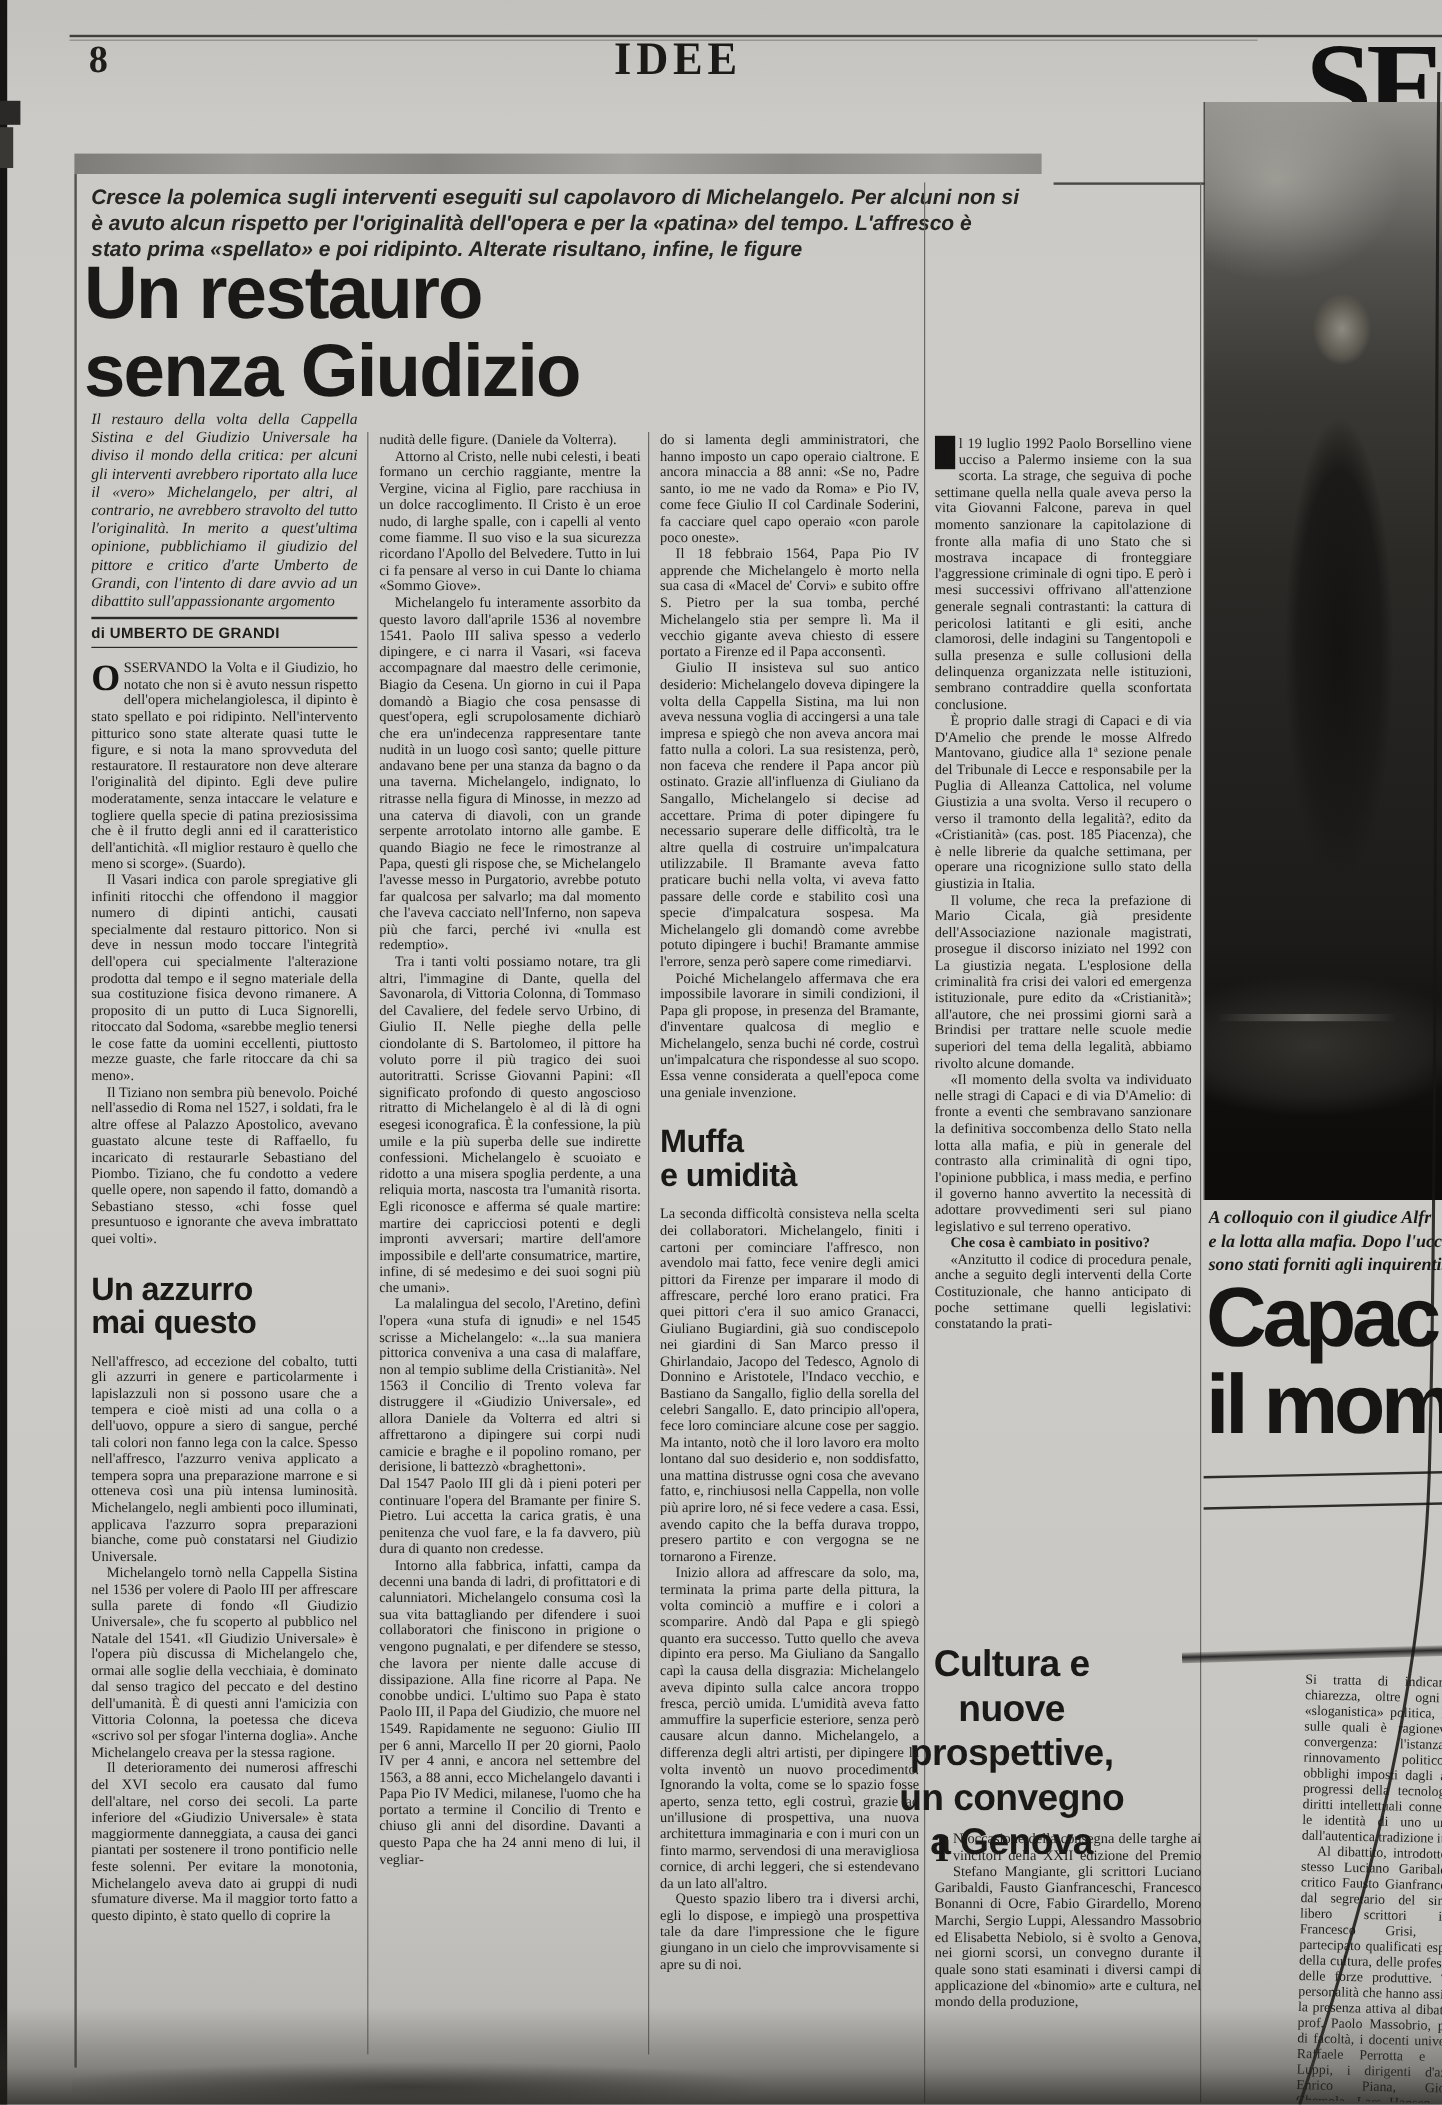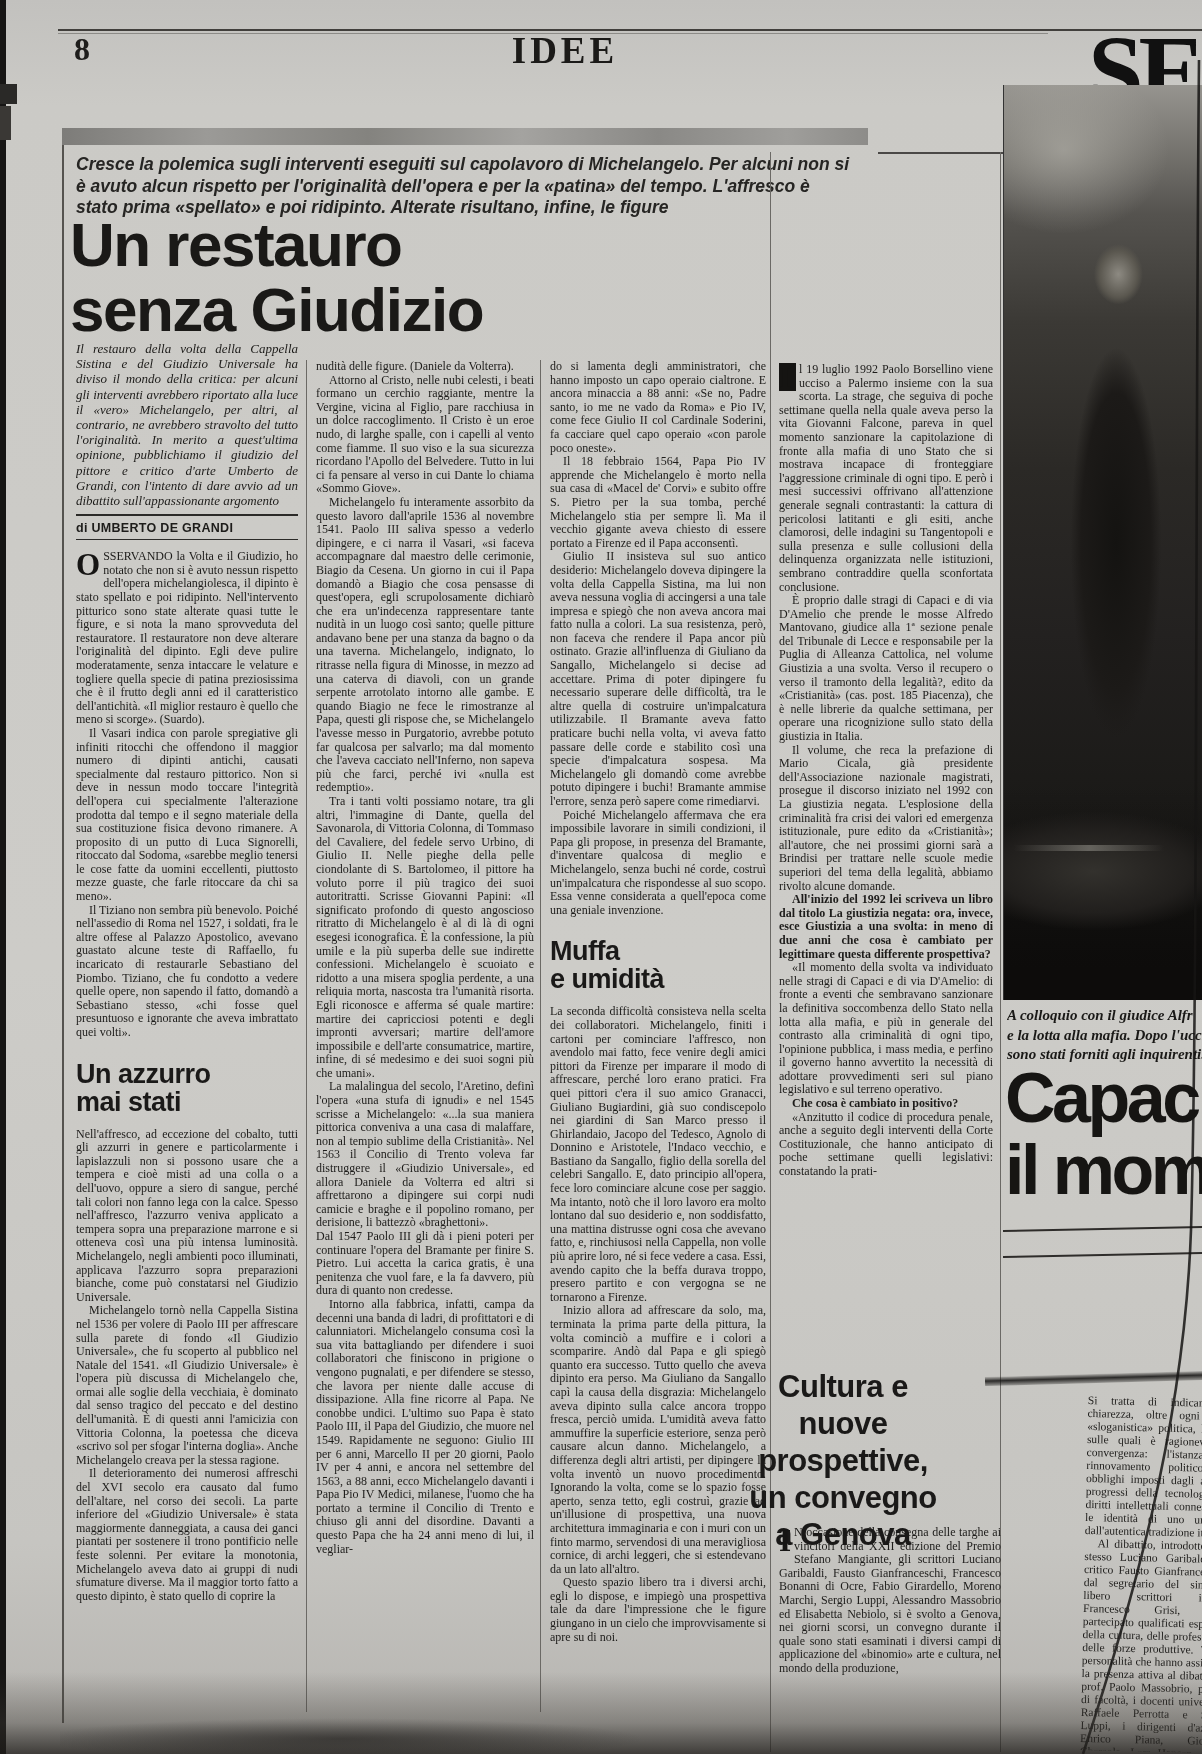"All'inizio del 1992 lei scriveva" p.qbold { html: <p>All'inizio del 1992 lei scriveva un libro dal titolo La giustizia negata: ora, invece, esce Giustizia a una svolta: in meno di due anni che cosa è cambiato per legittimare questa differente prospettiva?</p> -> none }
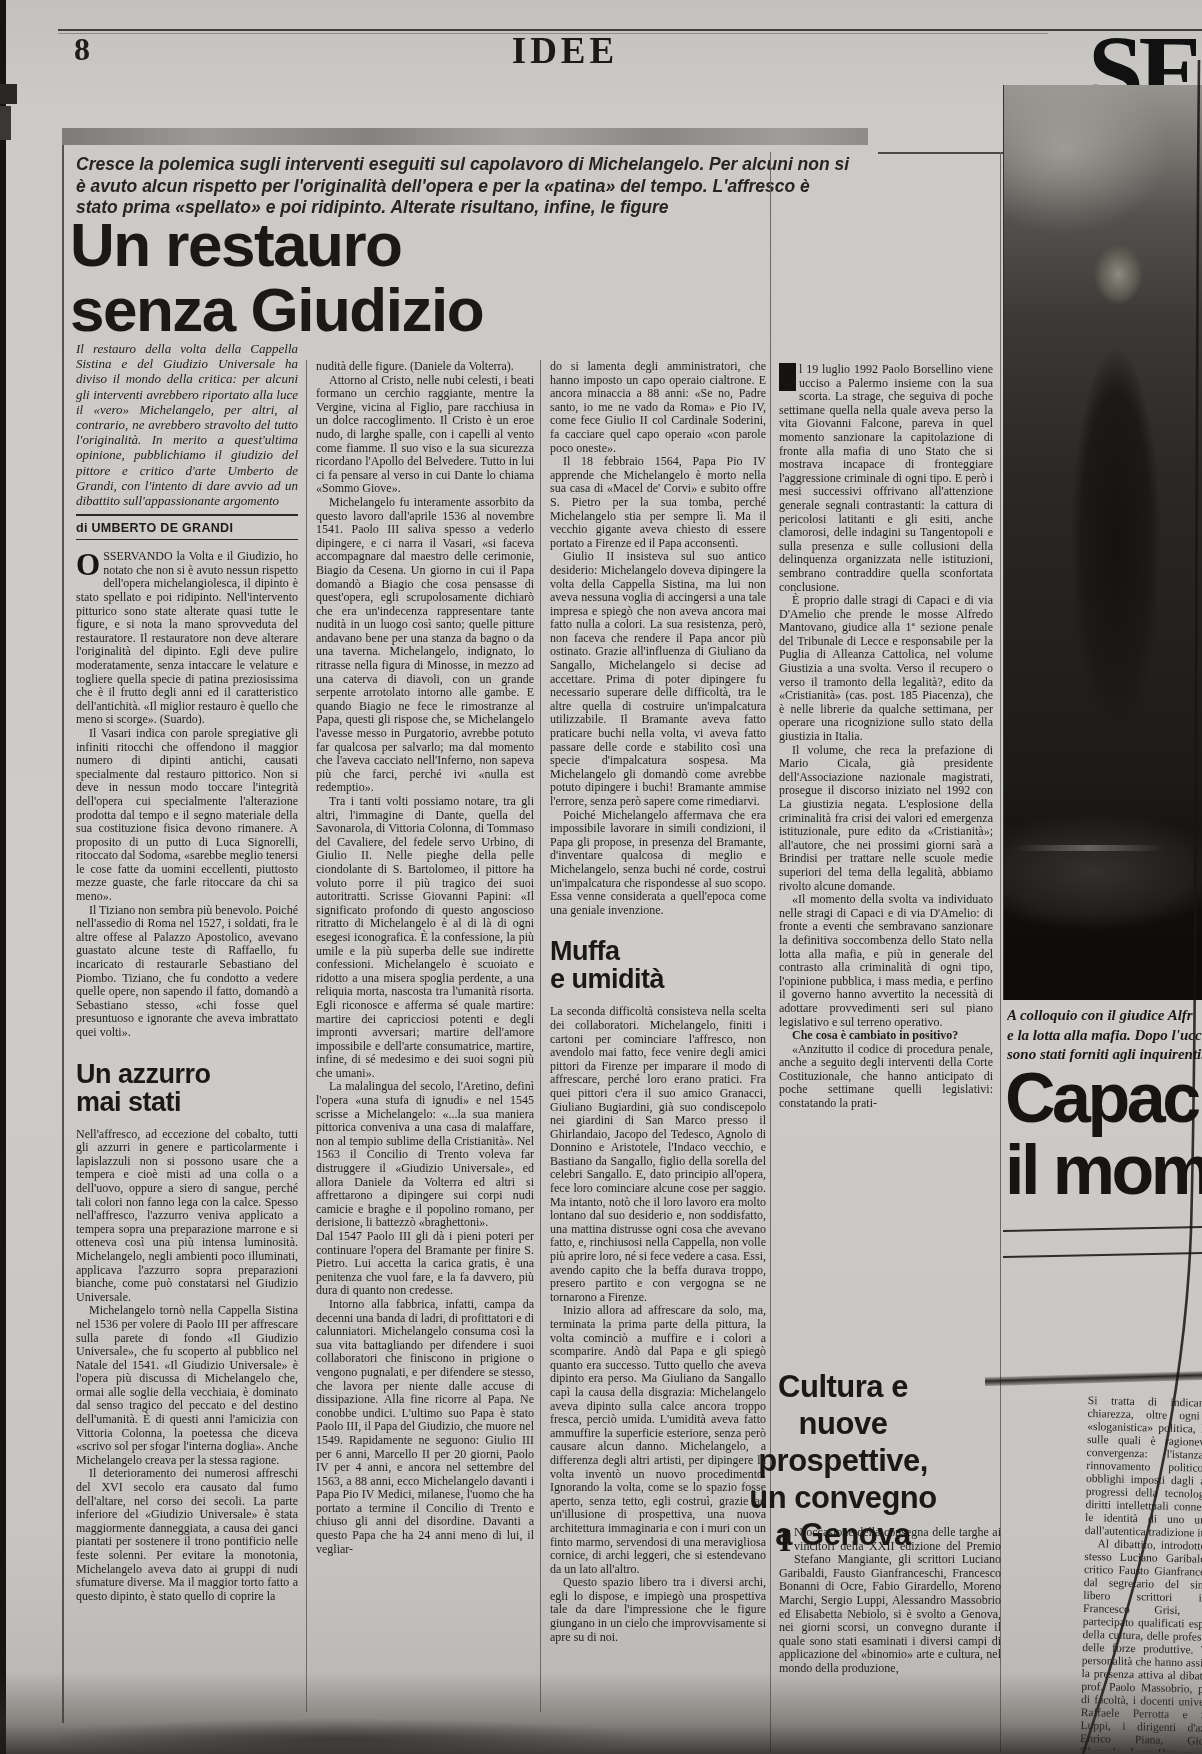"mai stati" div { text: stati -> questo }
